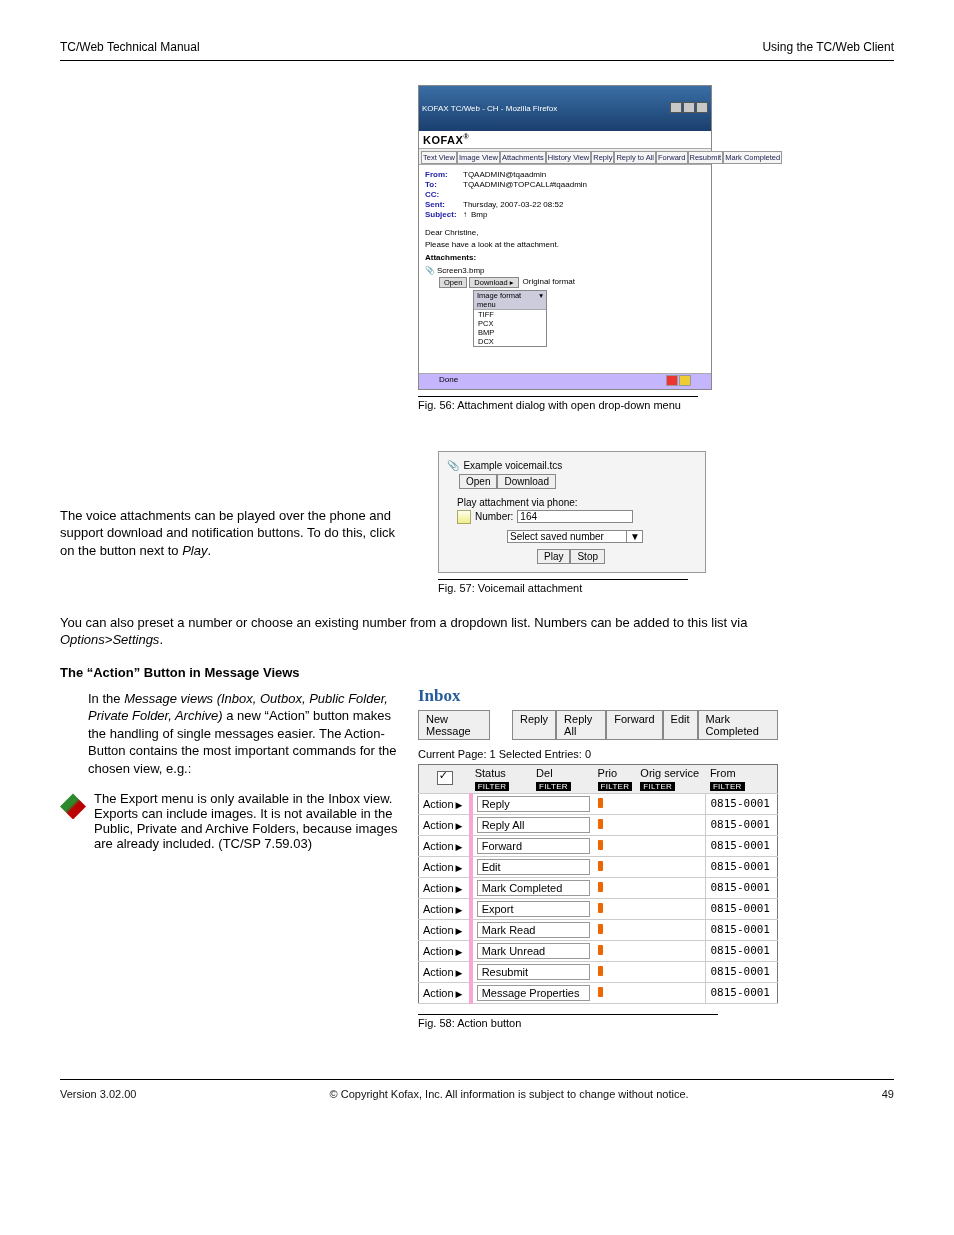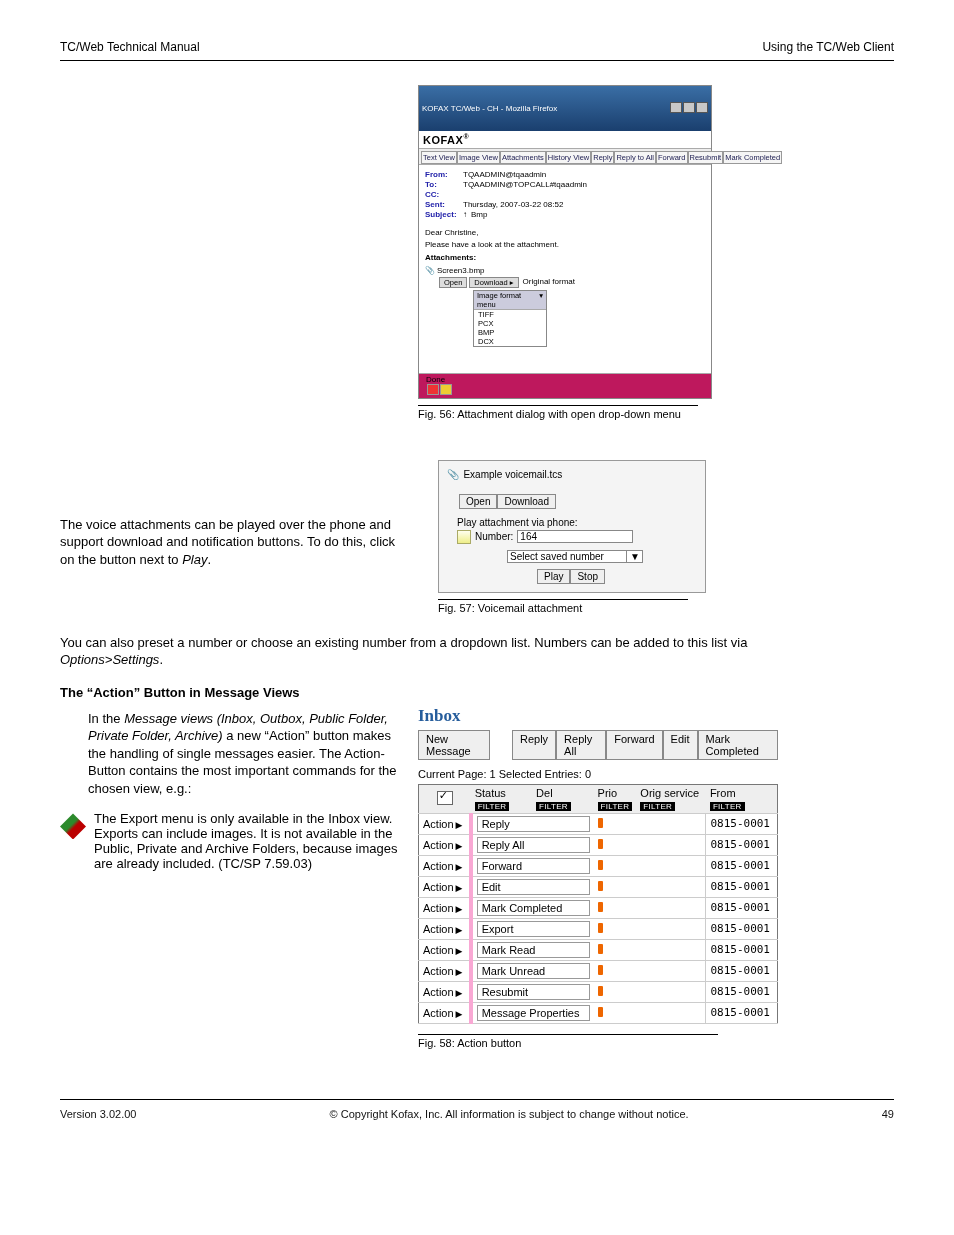"Done" .status1 { background: #be185d -> #c4b5fd; flex-direction: column -> none; padding: 1px 7px -> 1px 20px }
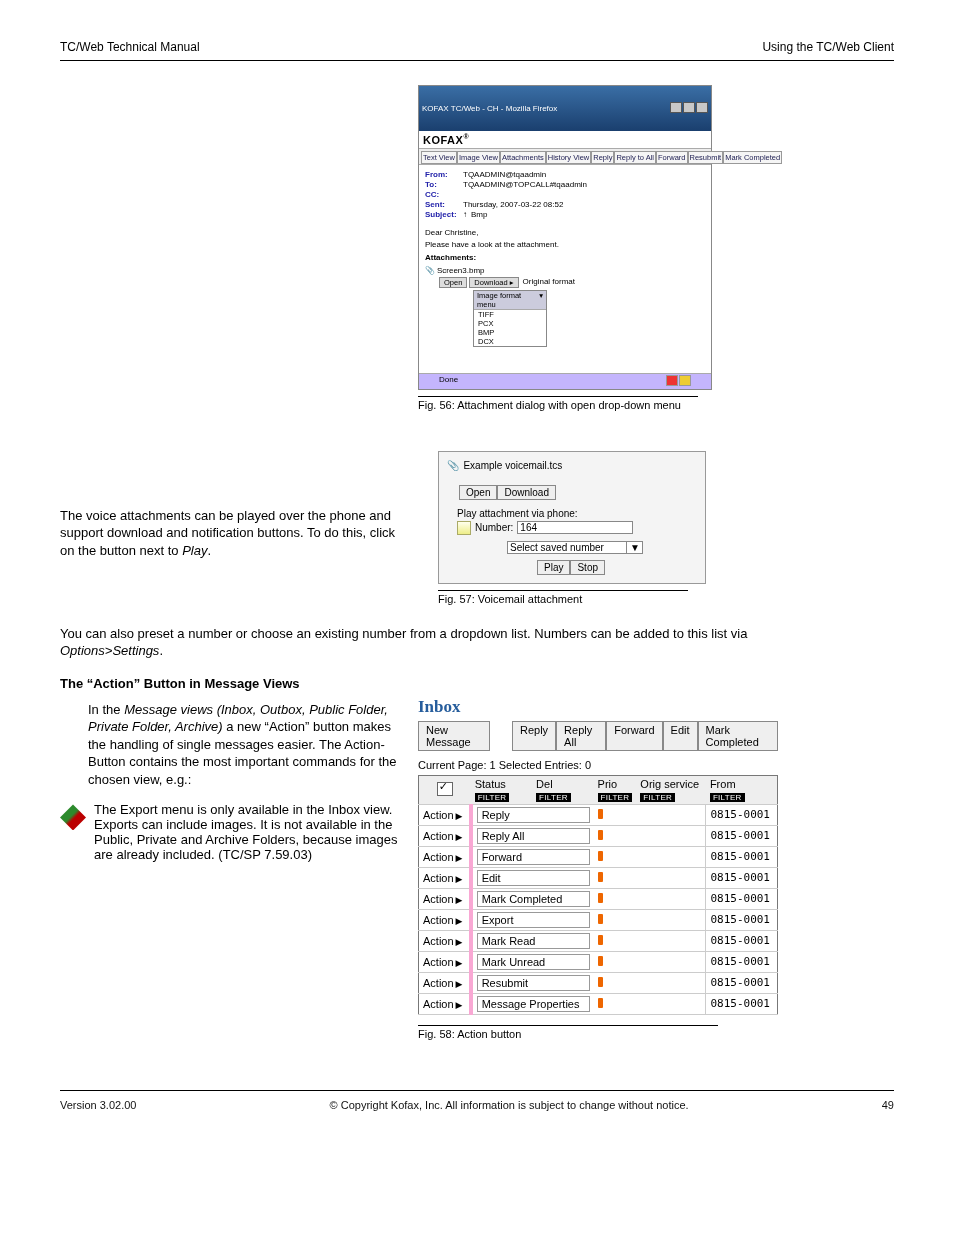"Open Download" .vm-panel .btnrow { margin: 14px 0 8px 12px -> 3px 0 8px 12px }
